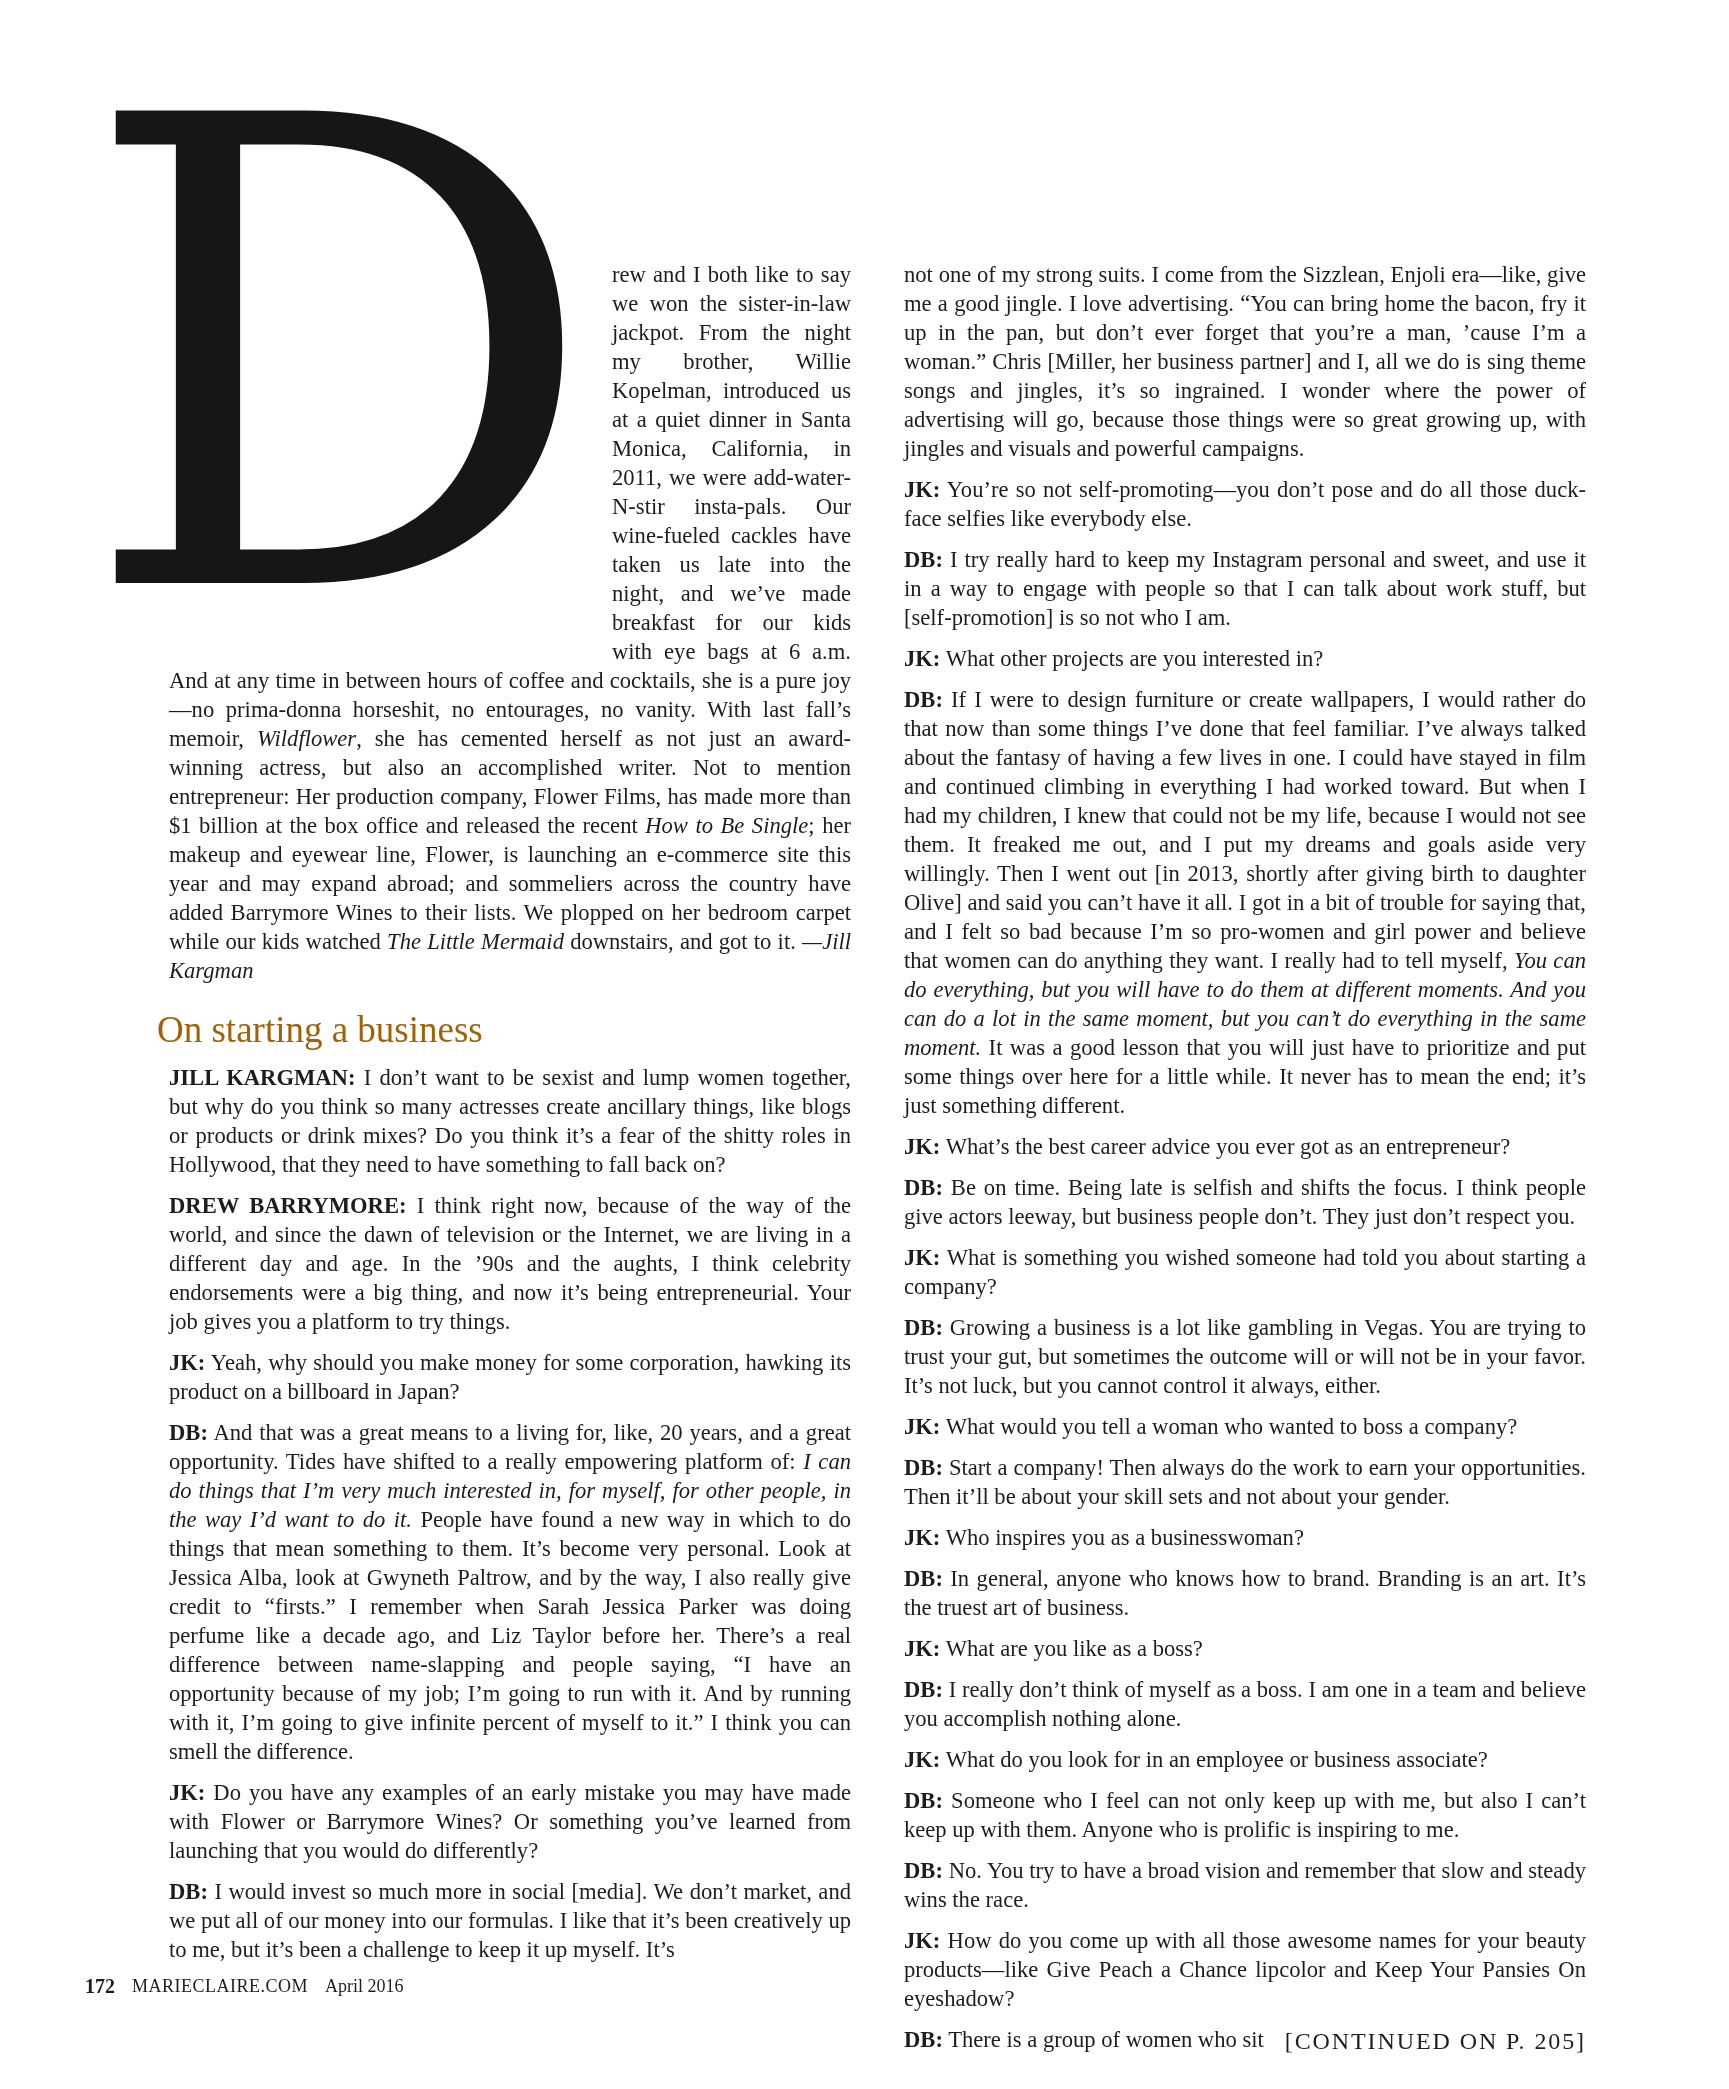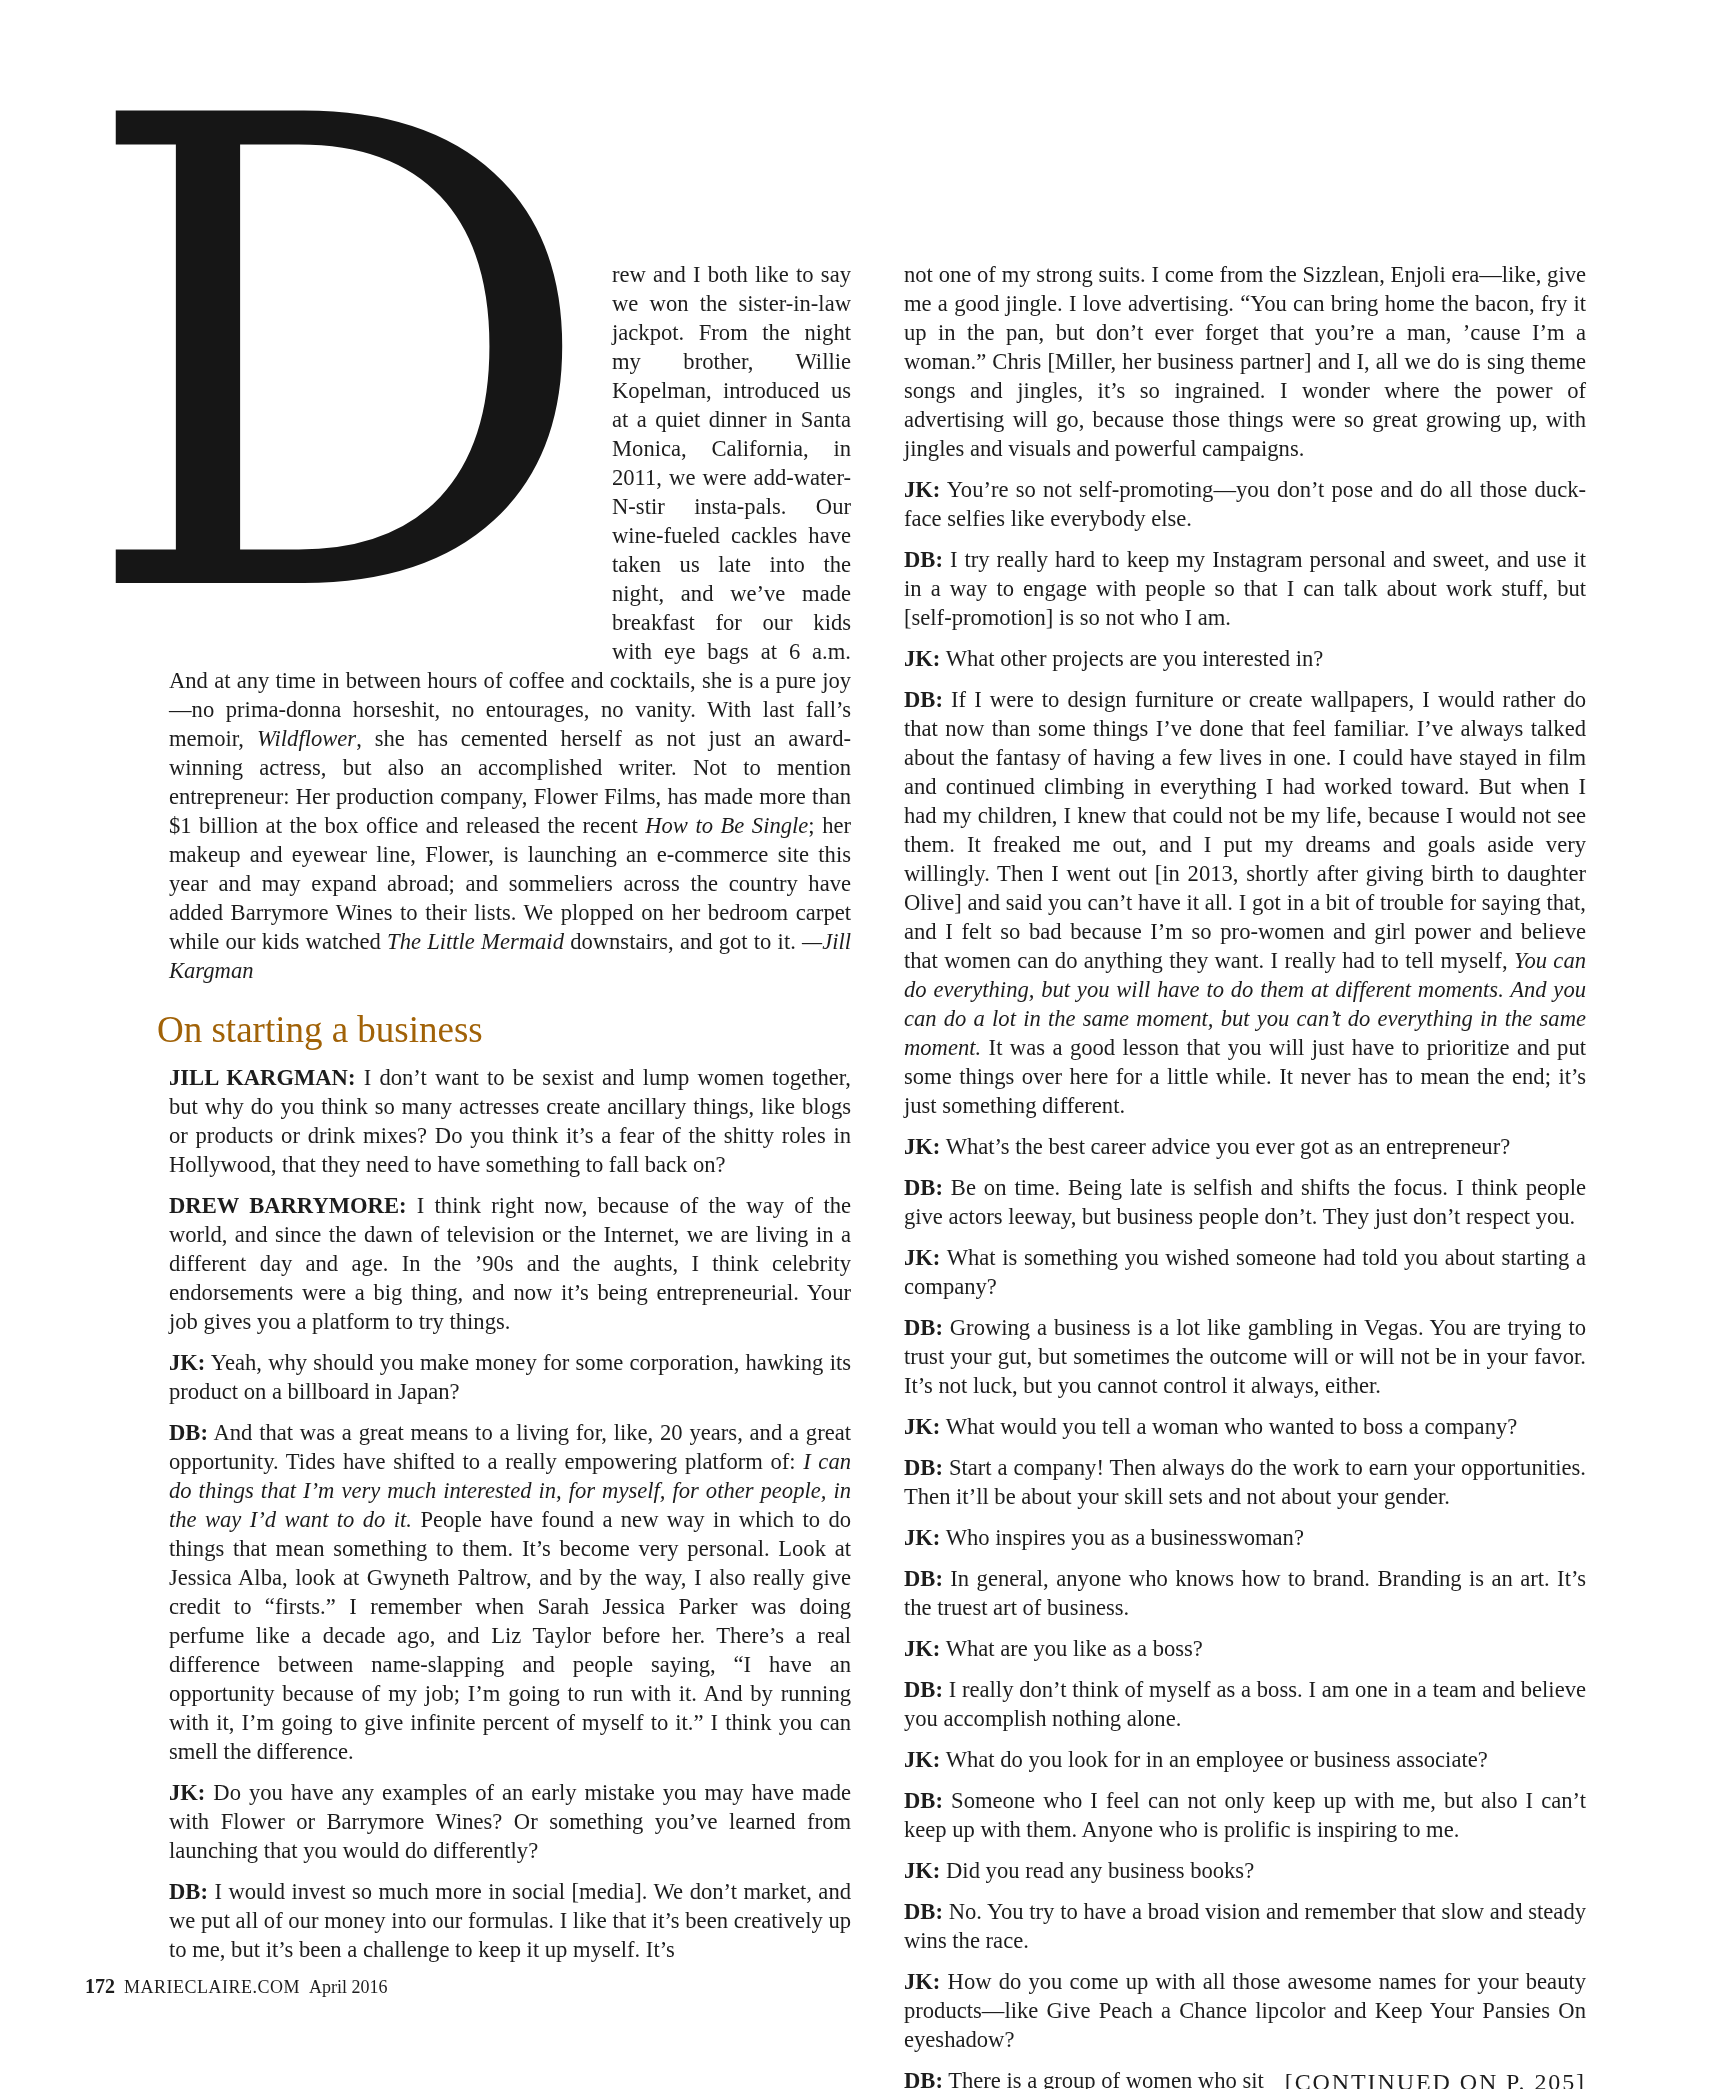"JK: Did you read any" p.para { html: <p><span>JK:</span><span> Did you read any business books?</span></p> -> none }
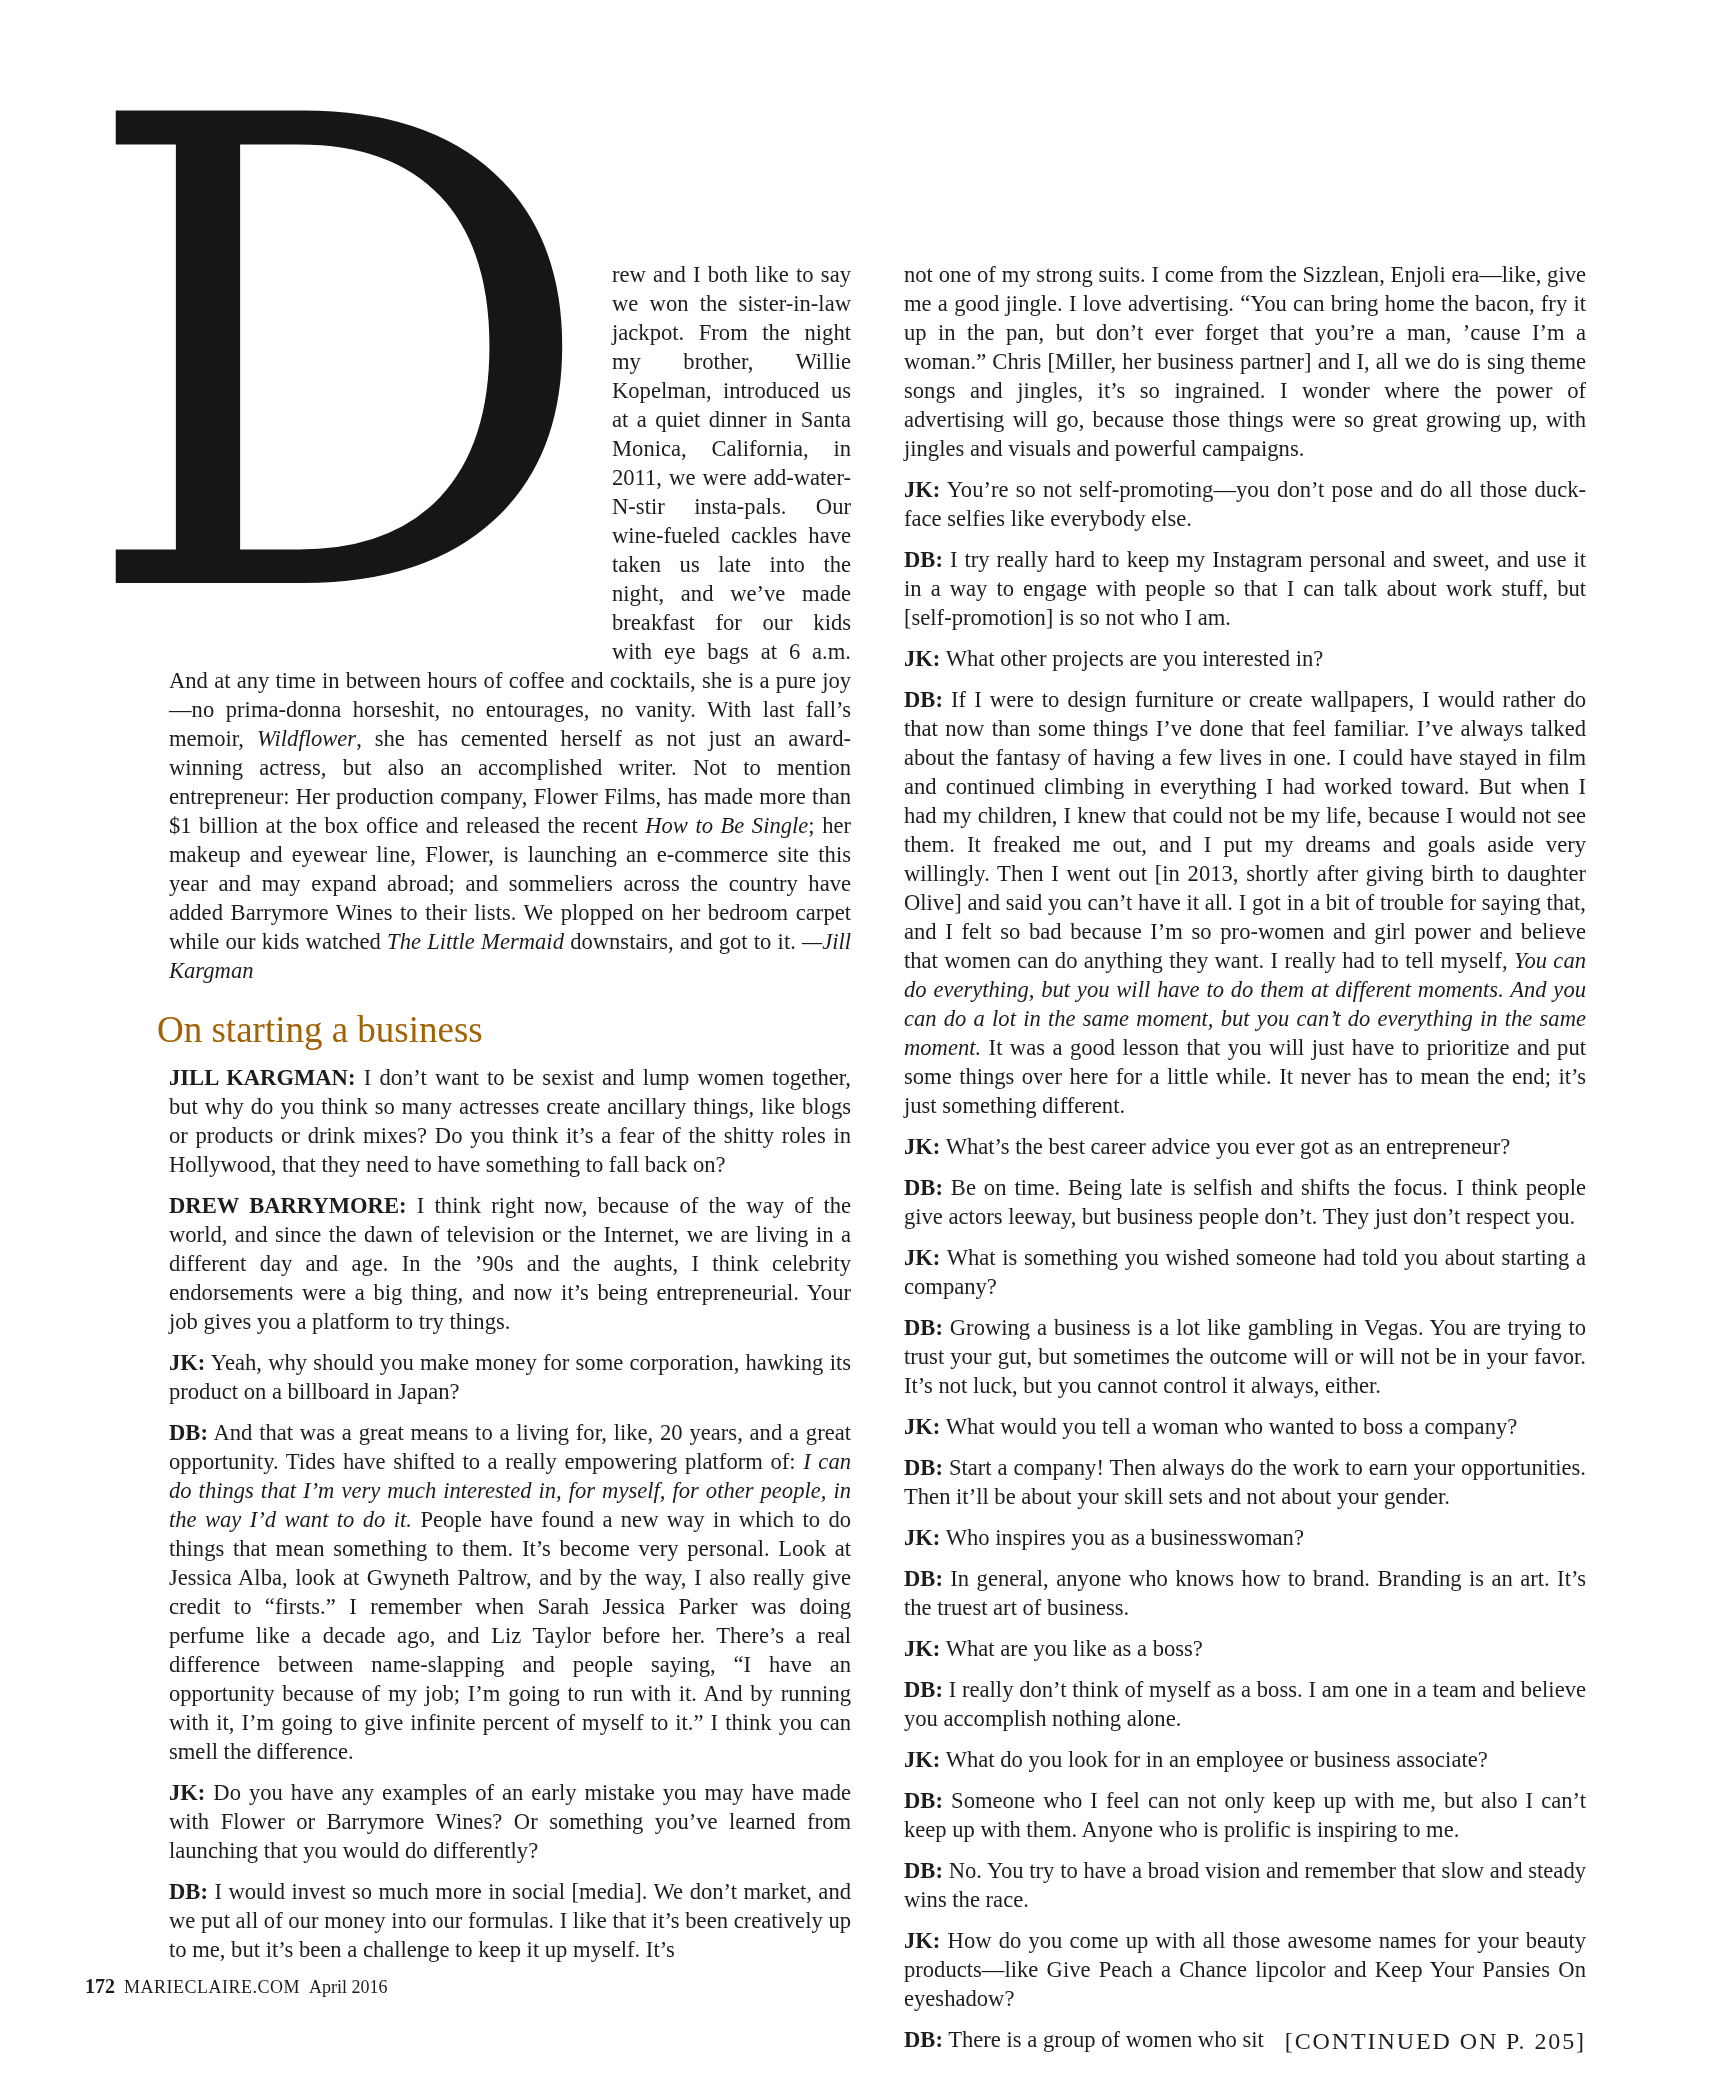"172" .footer { align-items: flex-end -> center; gap: 9px -> 17px }
